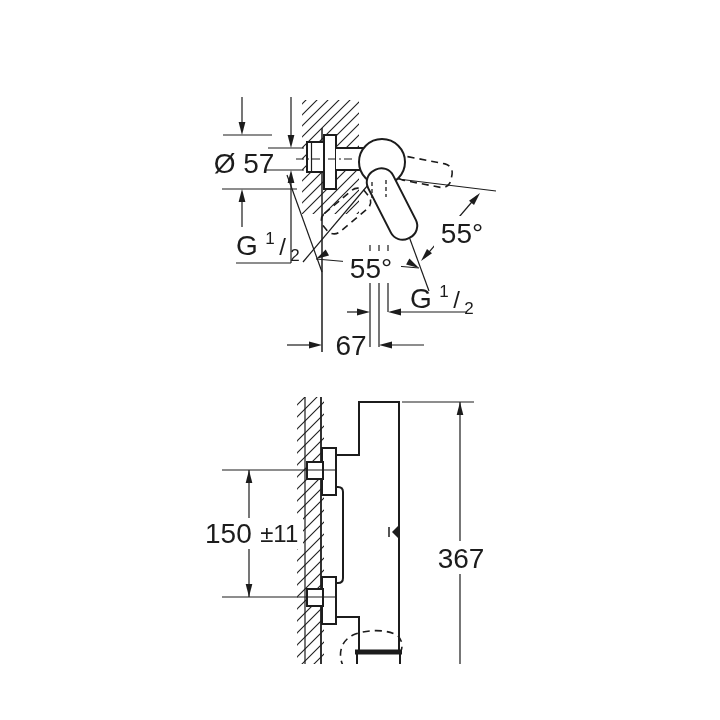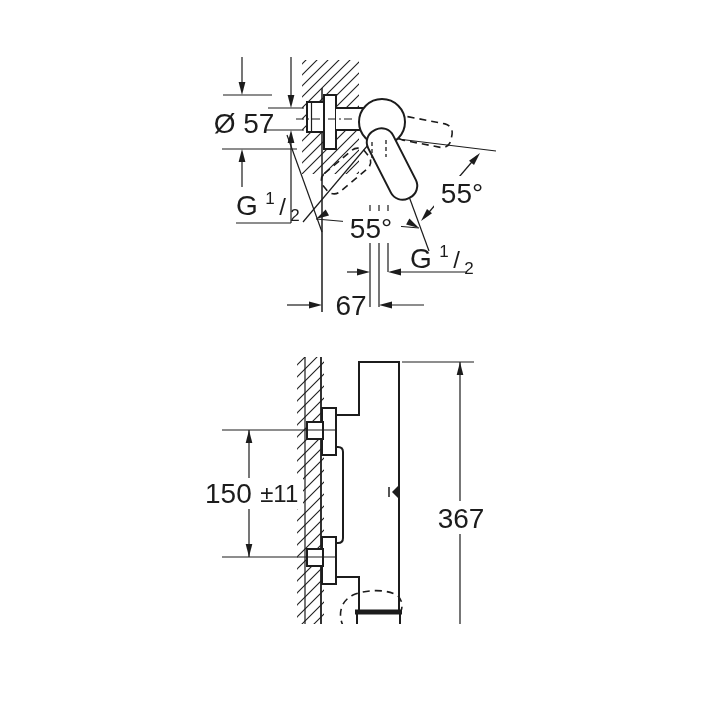"Ø 57" .canvas { margin-top: none -> 40px }
